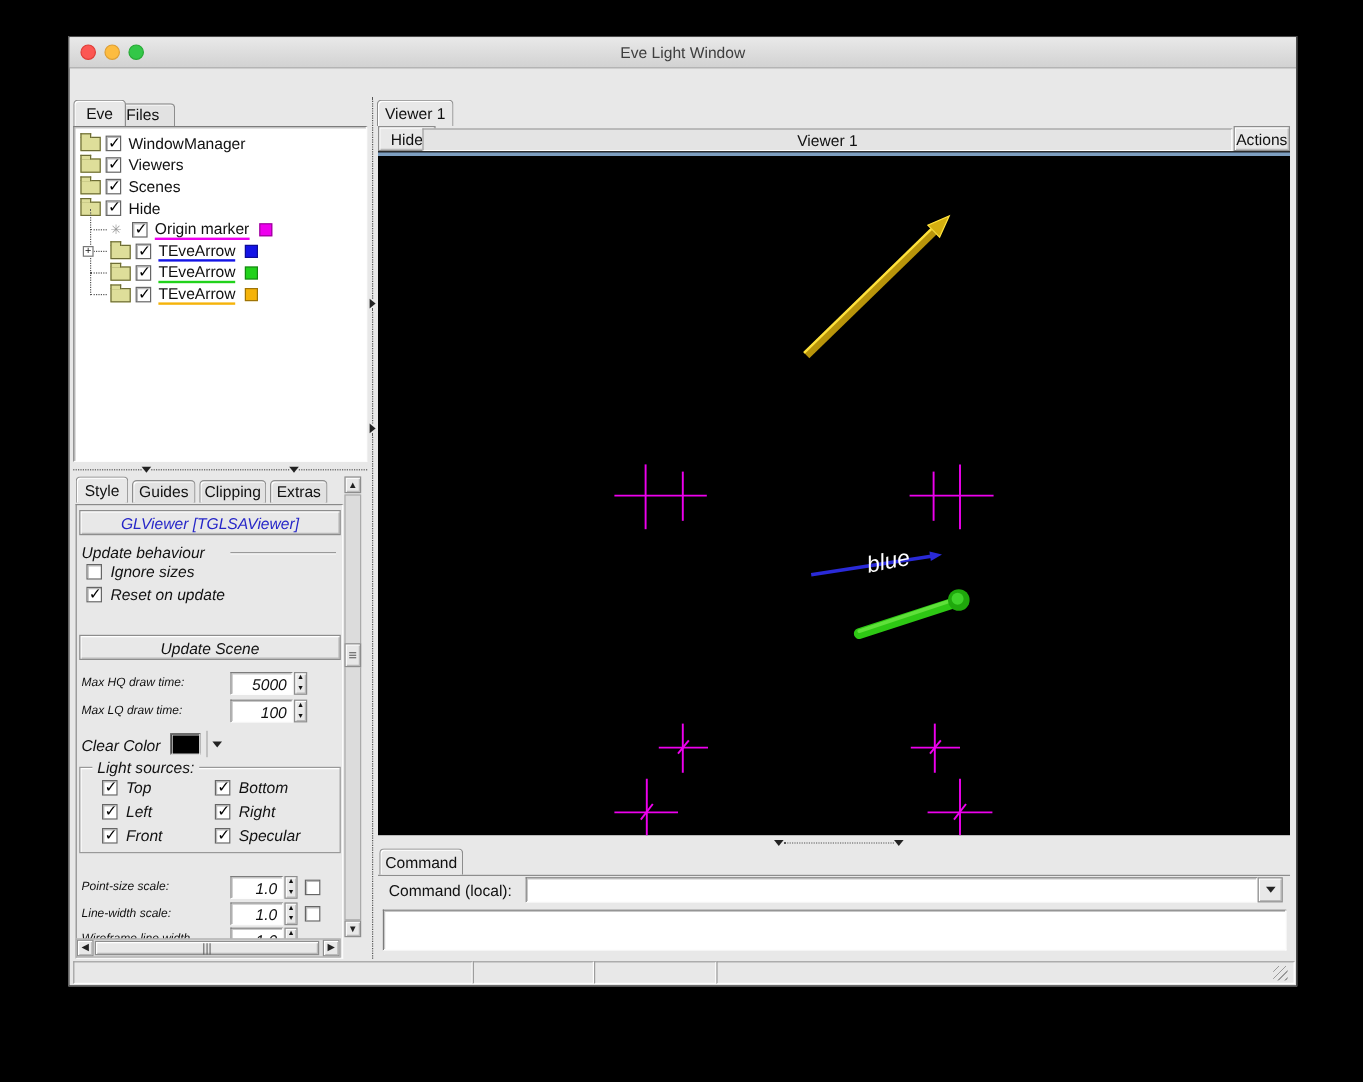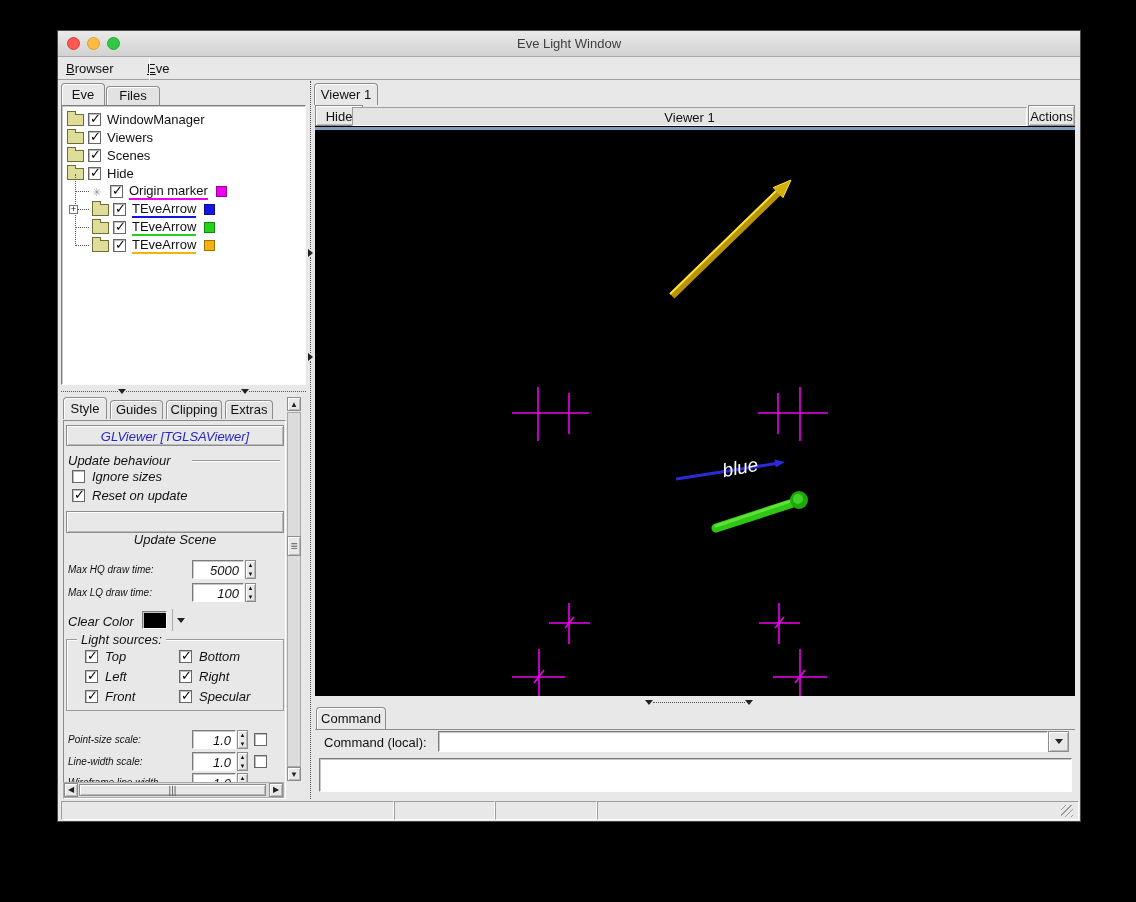"Browser Eve" div { html: <div> <span>Browser</span> <span>Eve</span> <div></div> </div> -> none }
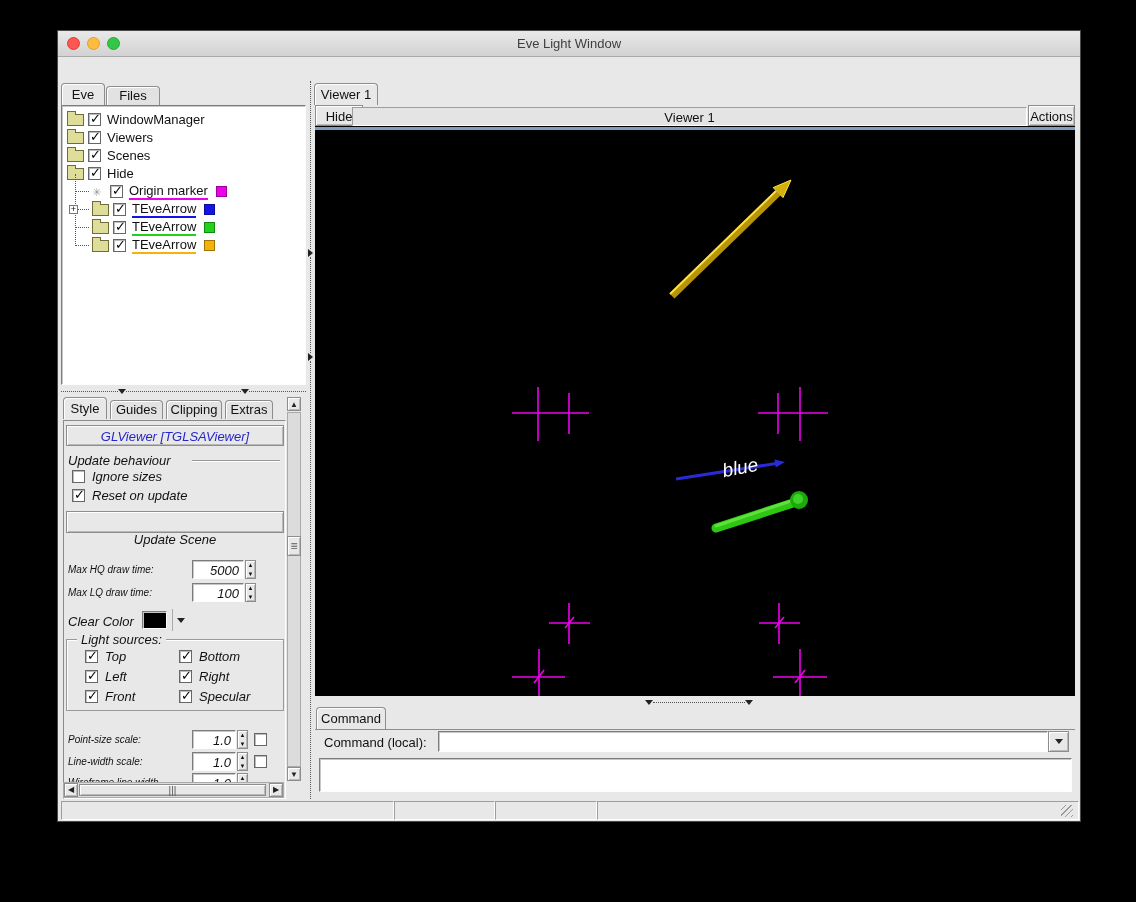"Files" div.tab { left: 48px -> 34px }
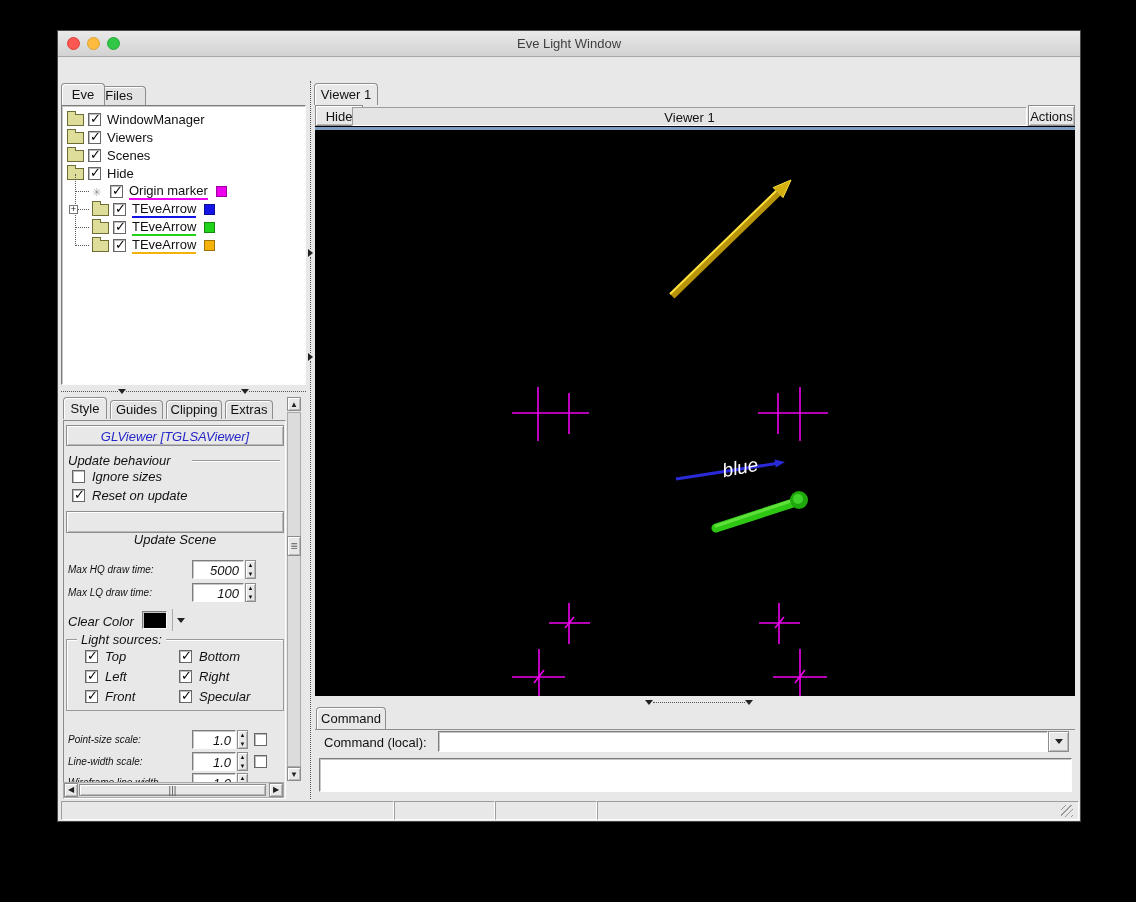"Update Scene" div.btn { padding-top: 20px -> 3px; top: 90px -> 108px }
